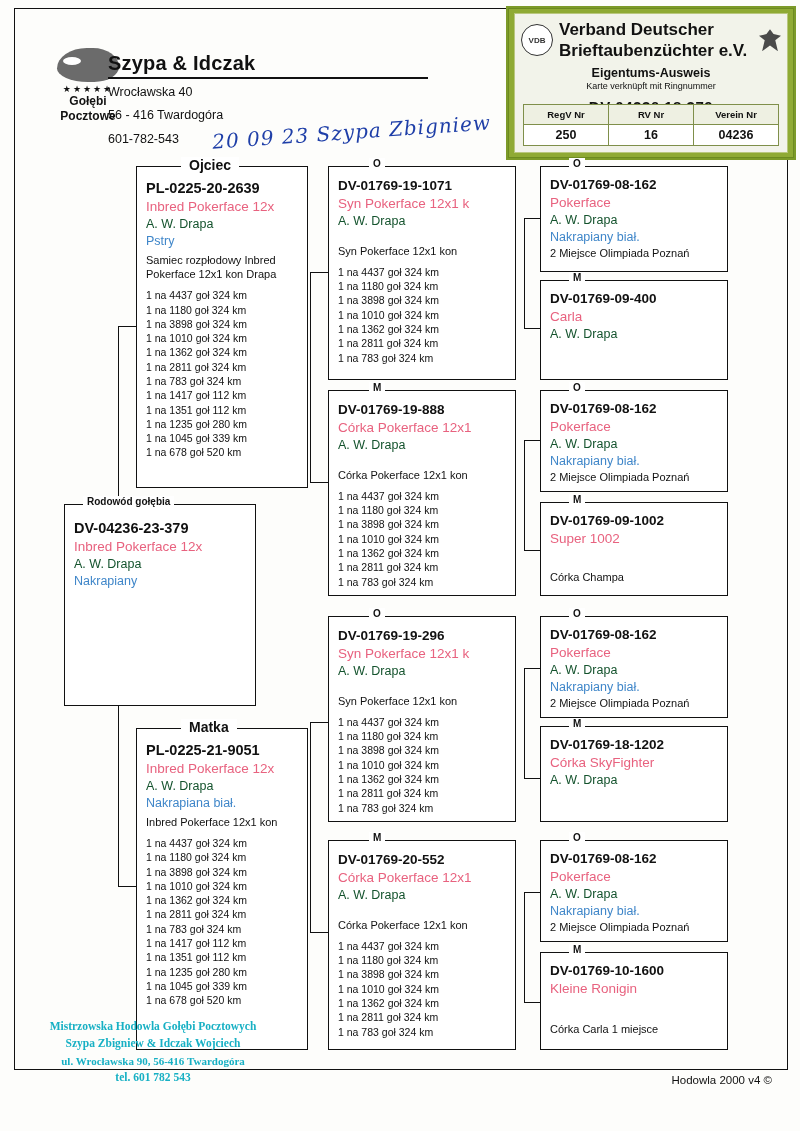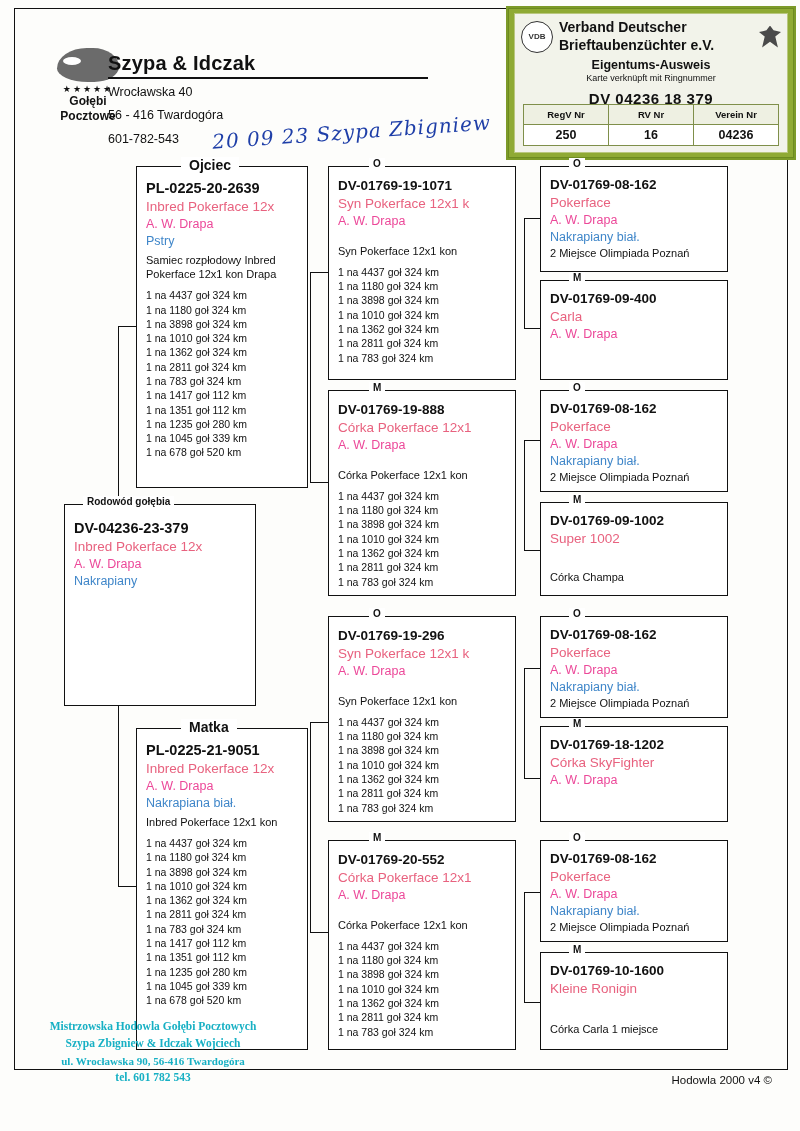"Verband Deutscher" .rc-orgname { font-size: 14px -> 17px }
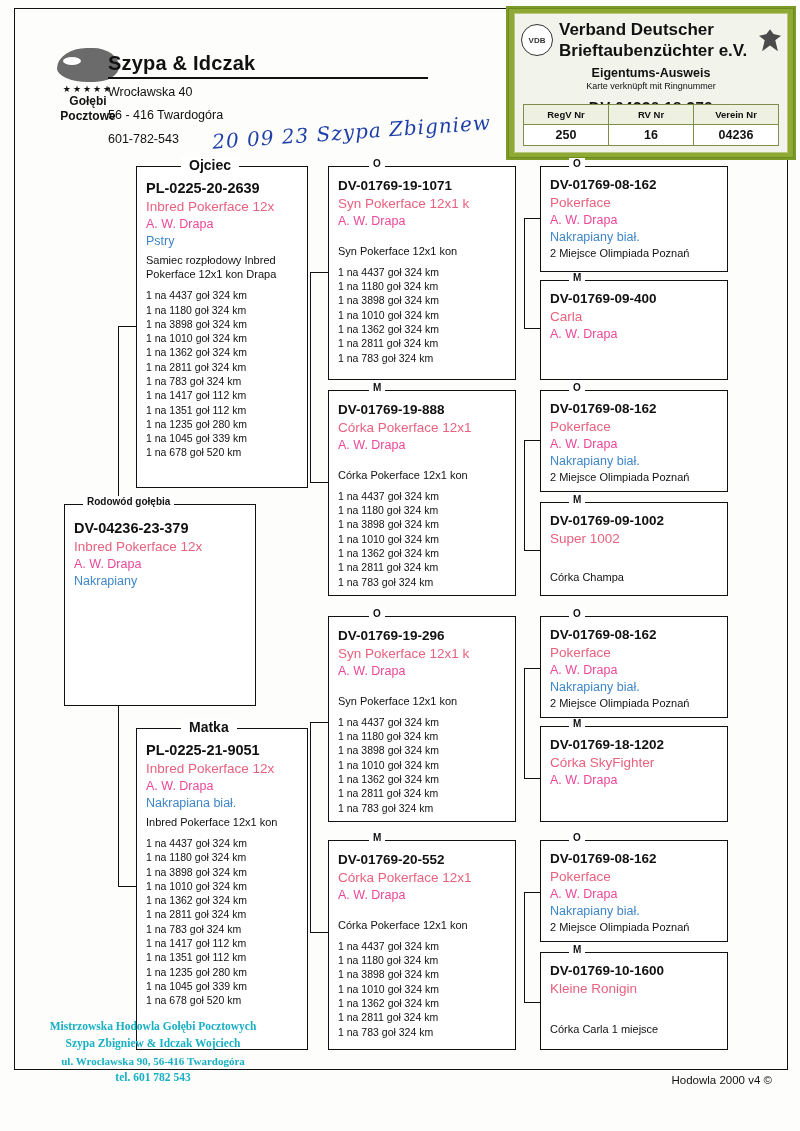"A. W. Drapa" .ow { color: #ec4899 -> #14532d }
